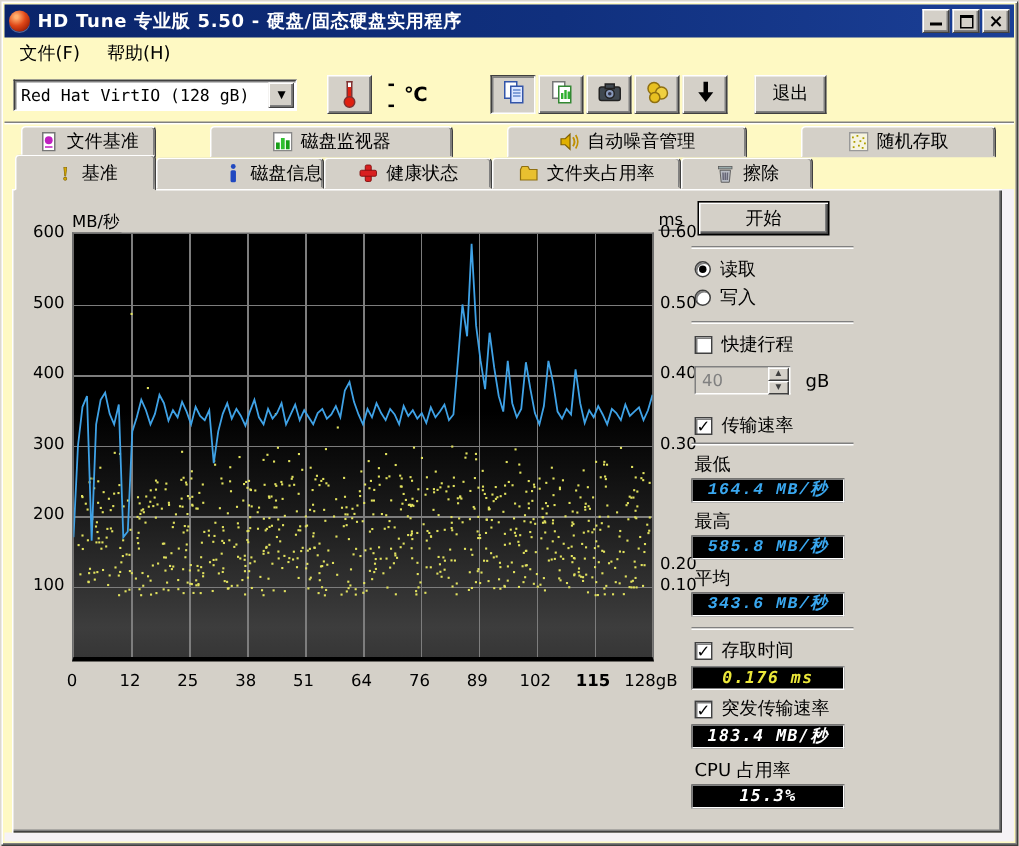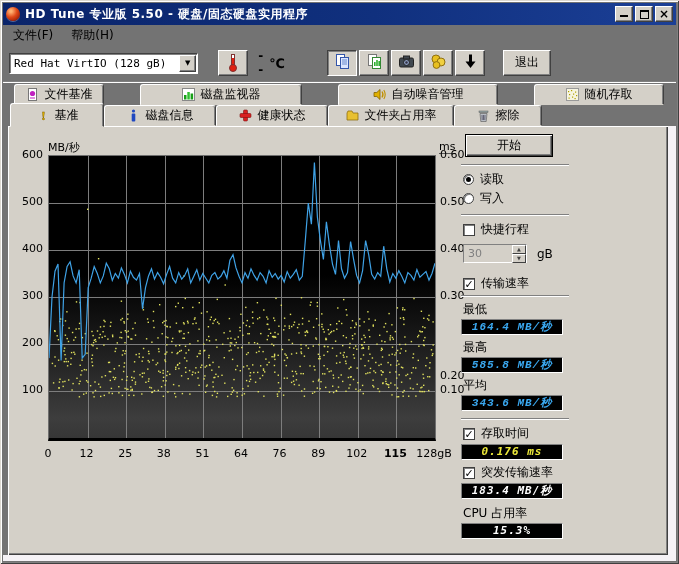"HD Tune 专业版 5.50 -" #window { background: #737373 -> #fef9c3 }
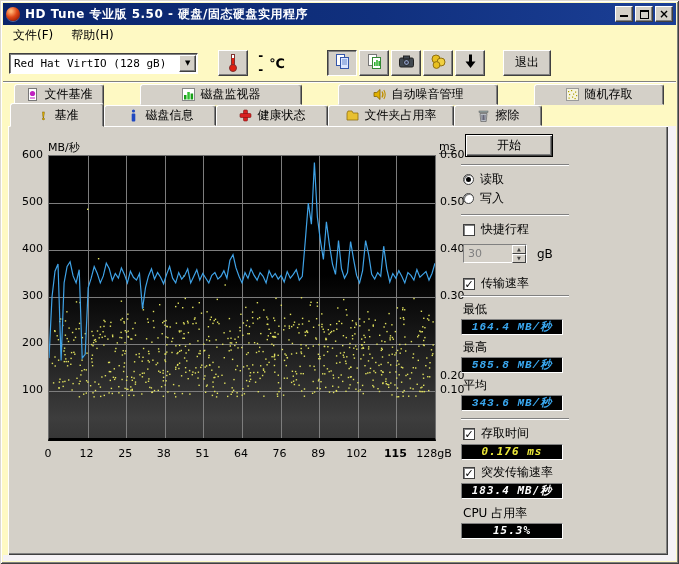"磁盘信息" div.tab { justify-content: none -> flex-end }
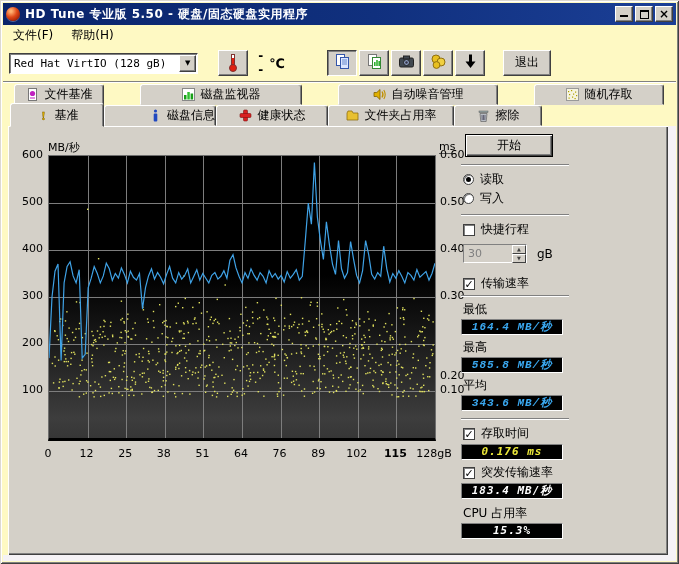"30" span.spin-val { text: 30 -> 40 }
